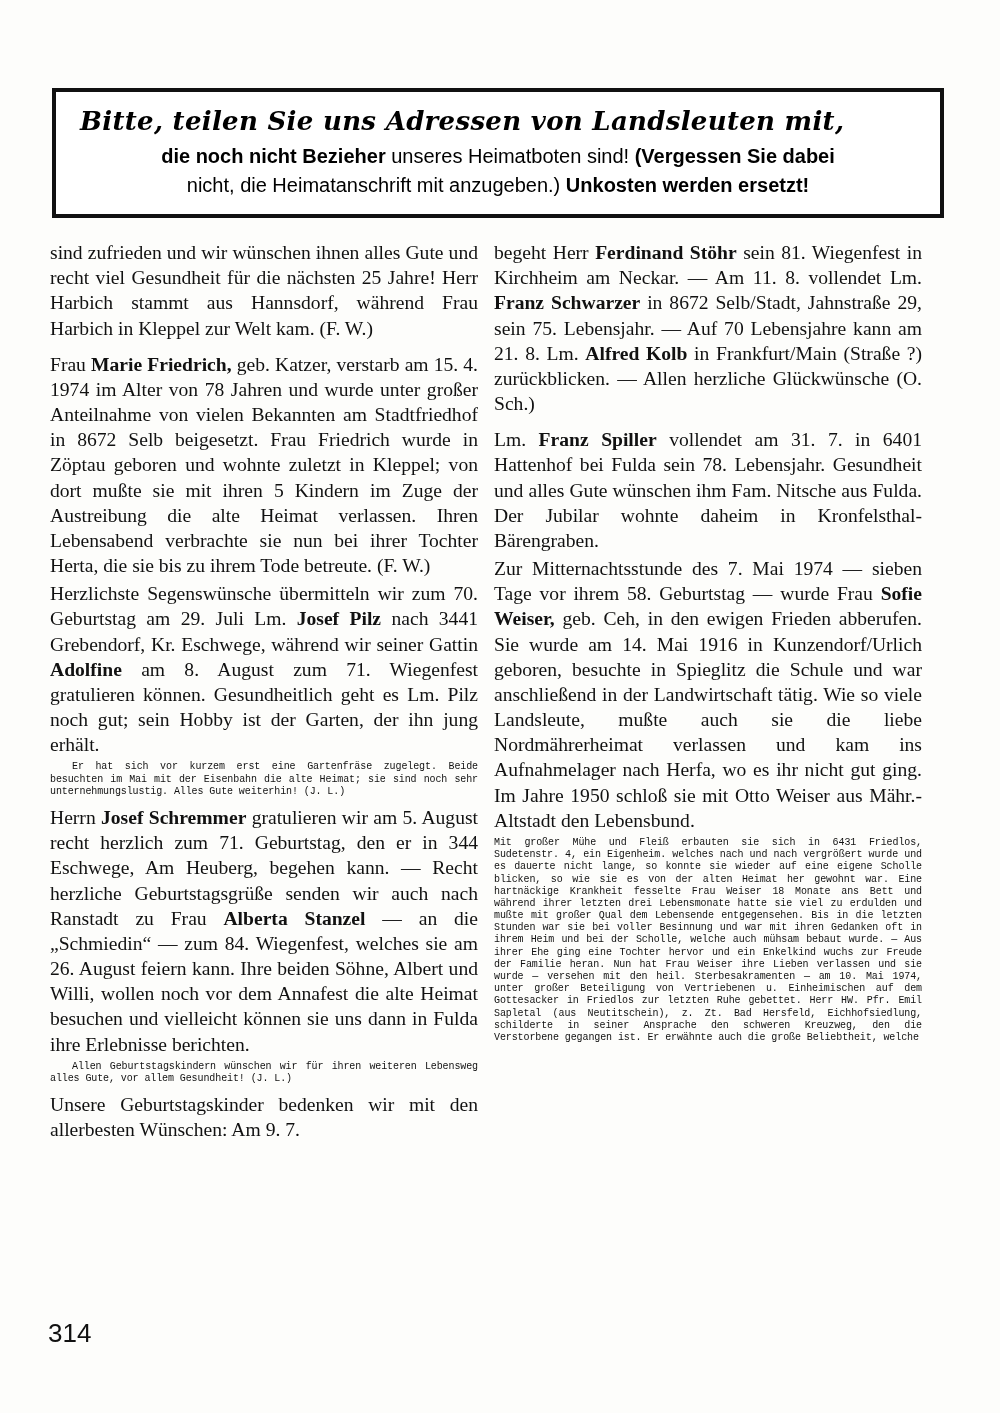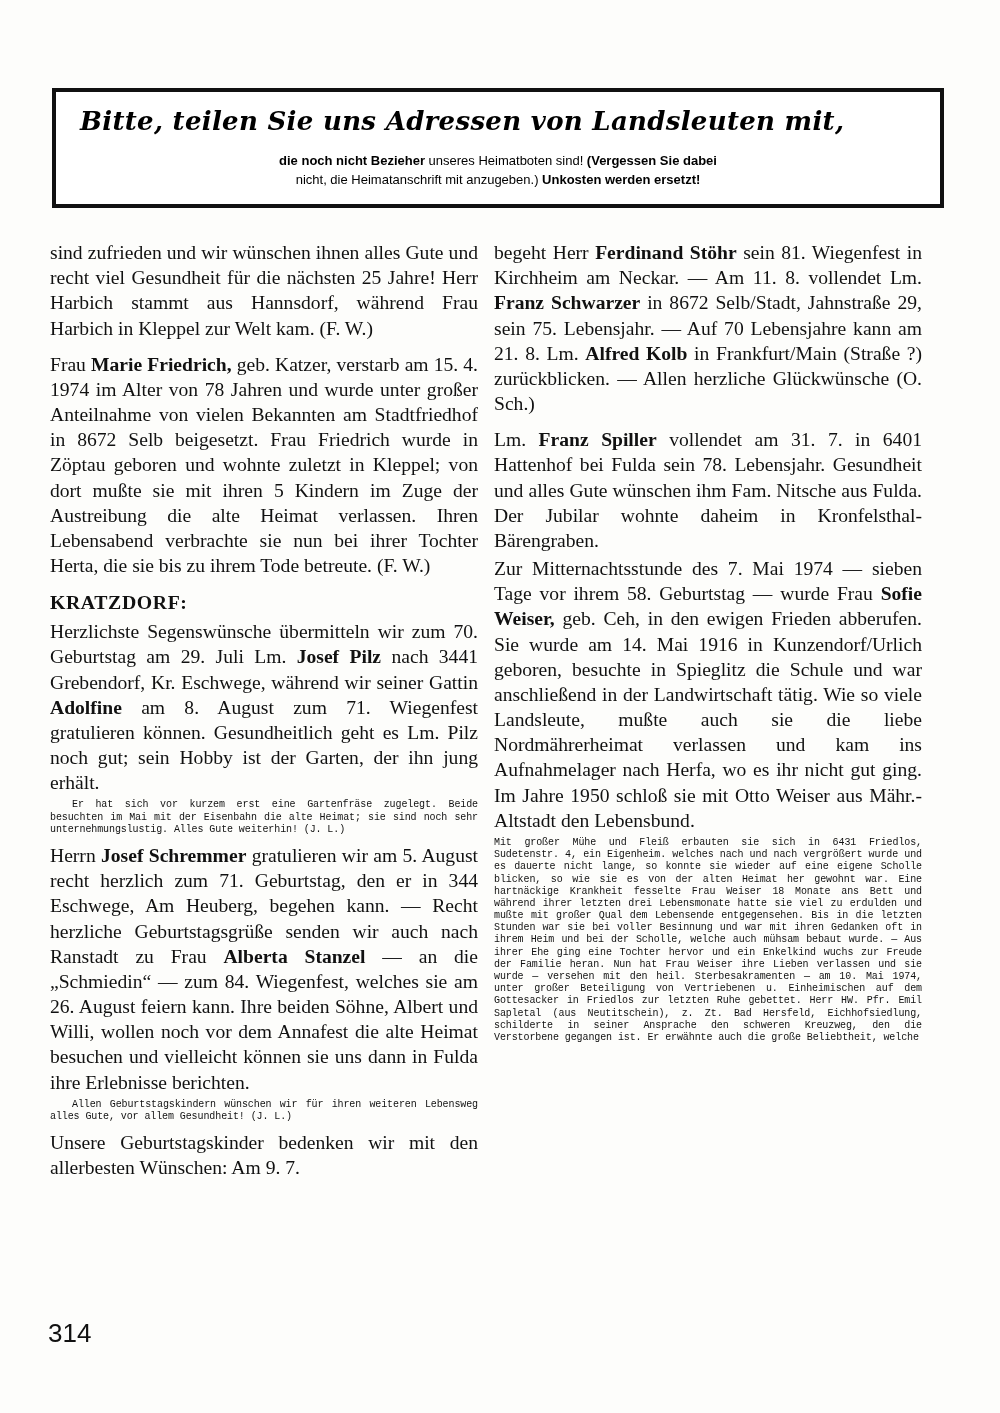"Bitte, teilen Sie uns Adressen" .headline-title { margin: 2px 0 16px 6px -> 2px 0 6px 6px }
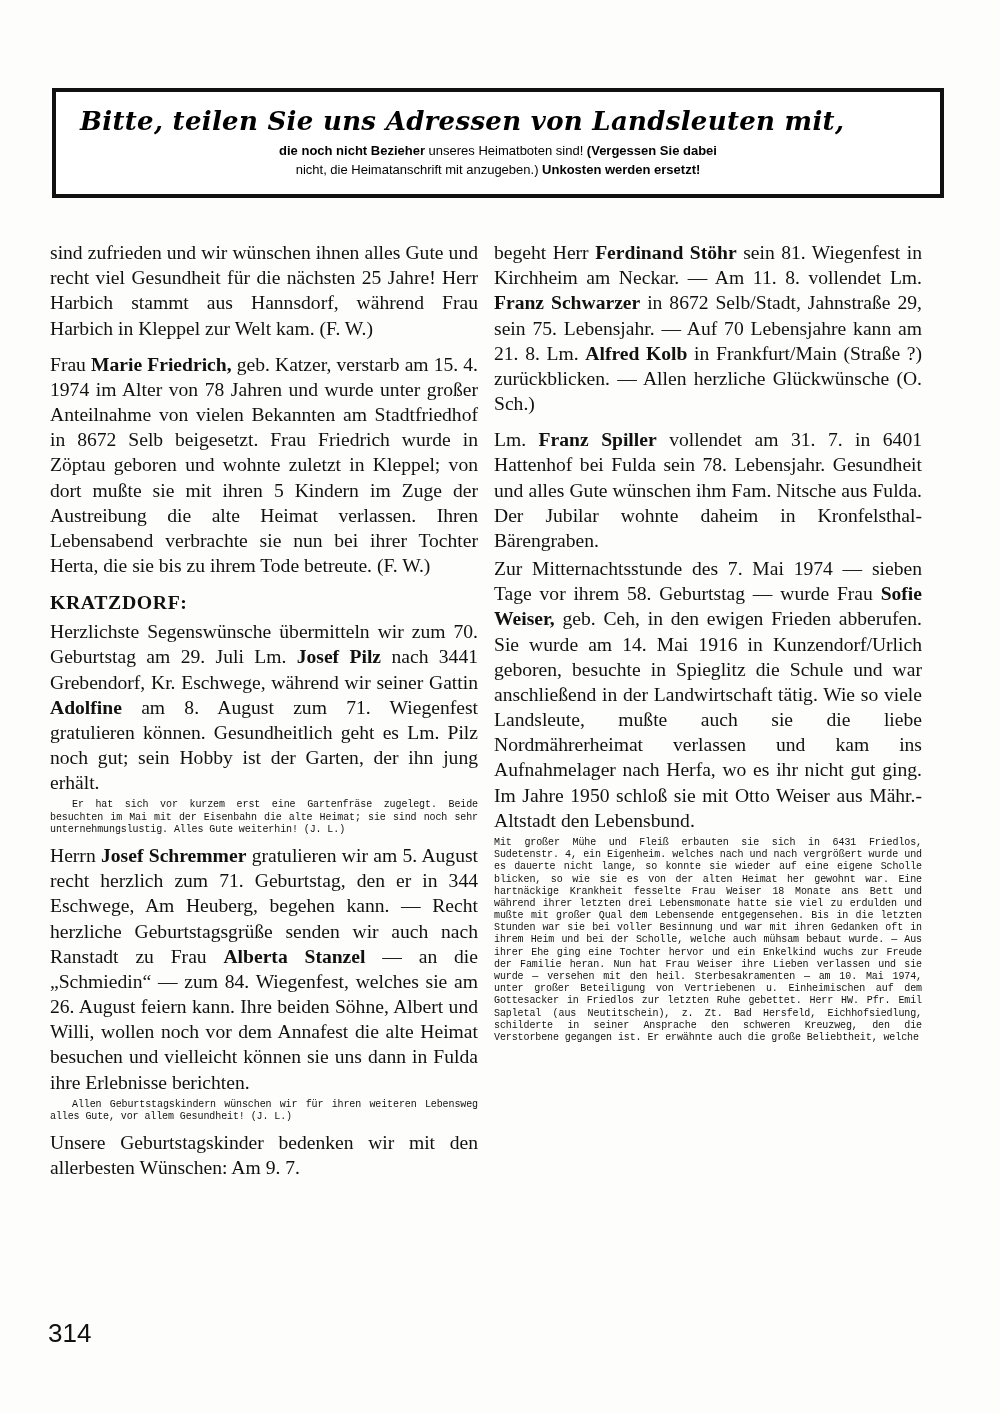"die noch nicht Bezieher unseres" .headline-sub { font-size: 13px -> 20px }
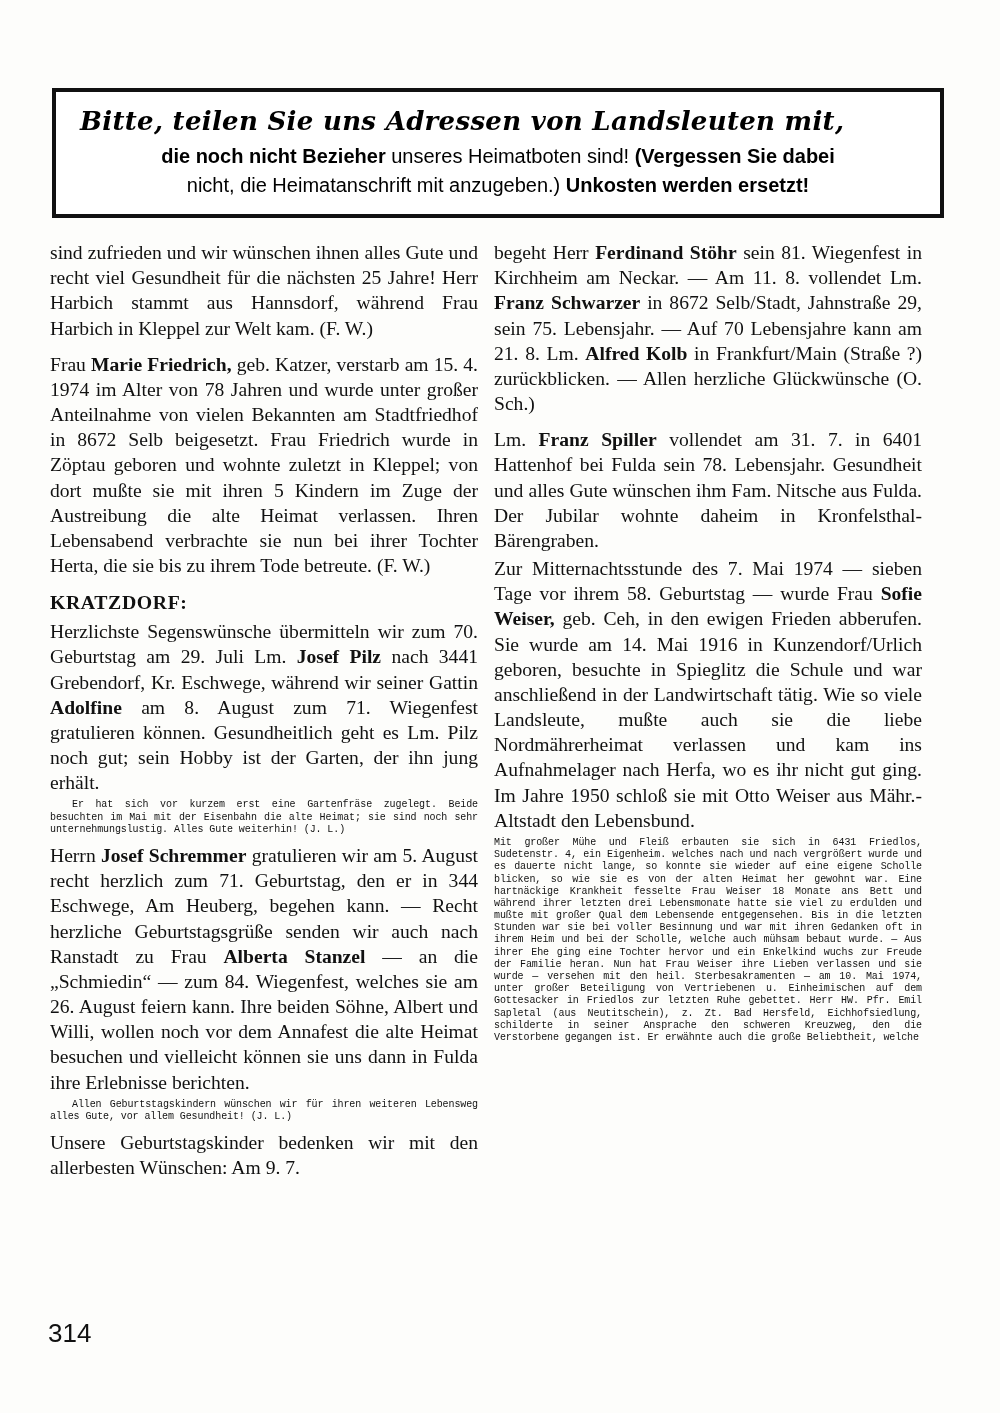"KRATZDORF:" p.section-head { html: <p>KRATZDORF:</p> -> none }
